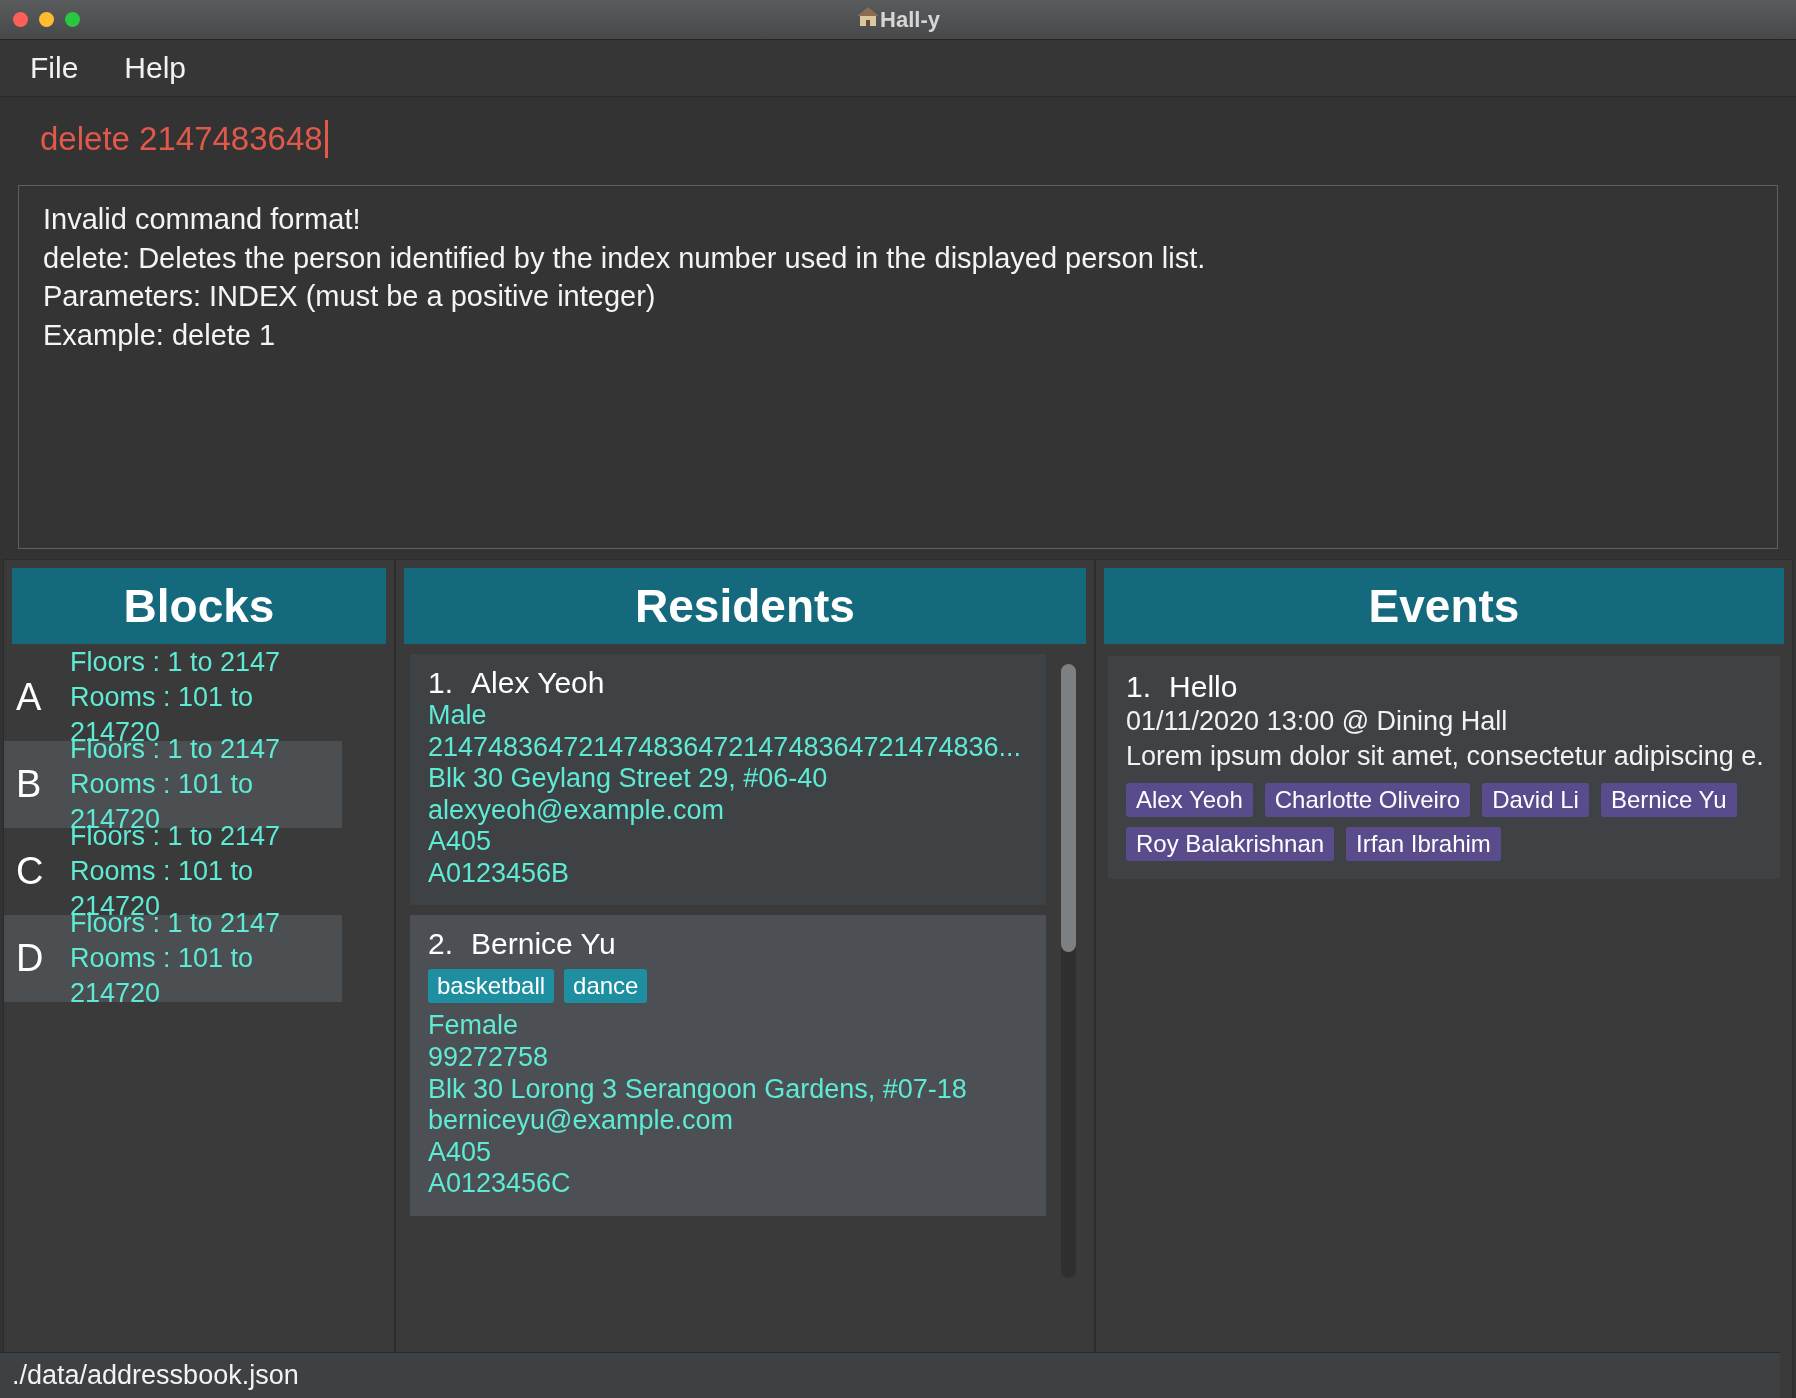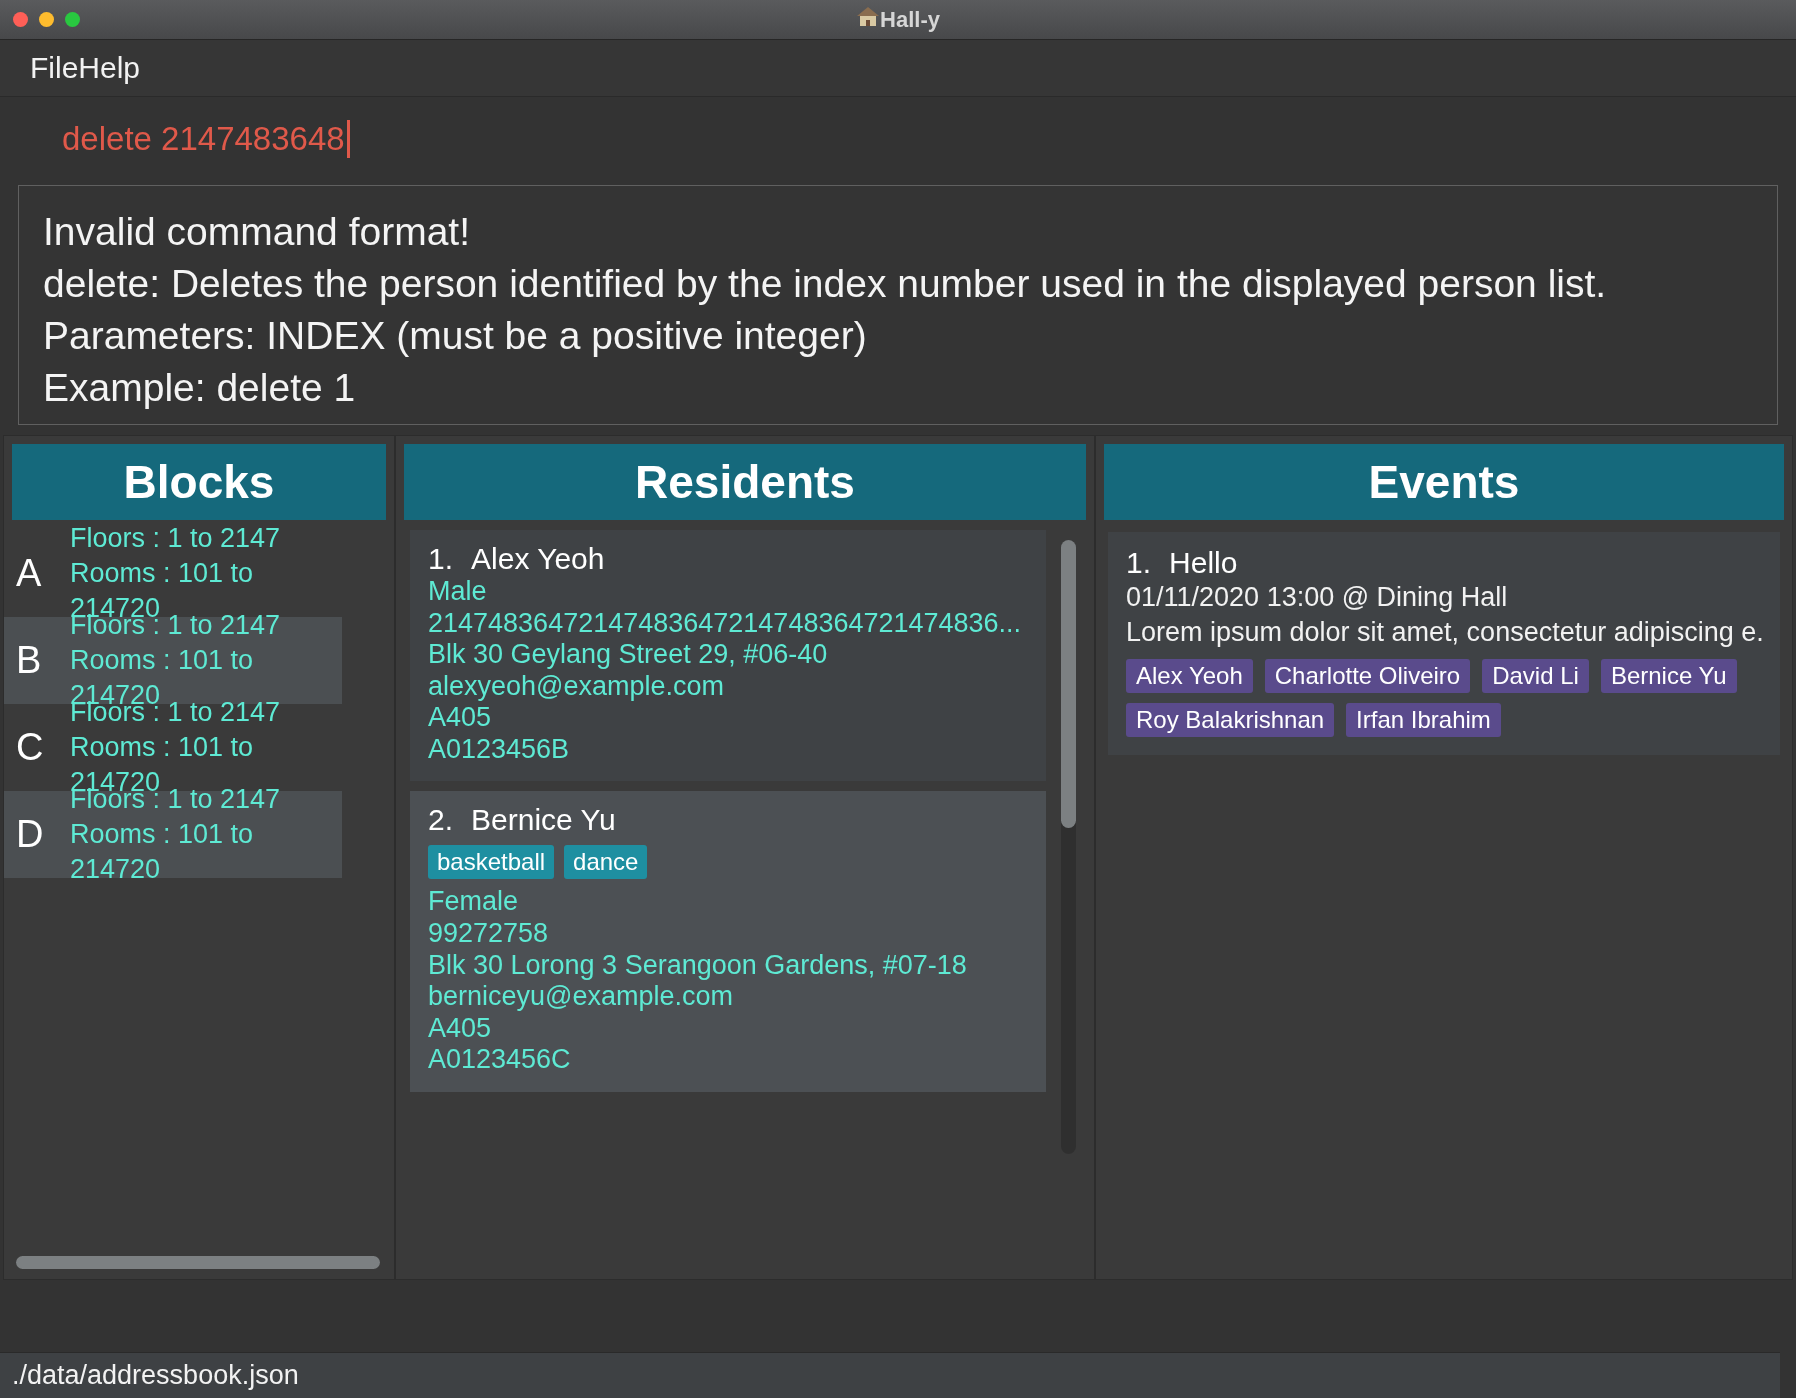"File" .menubar { gap: none -> 46px }
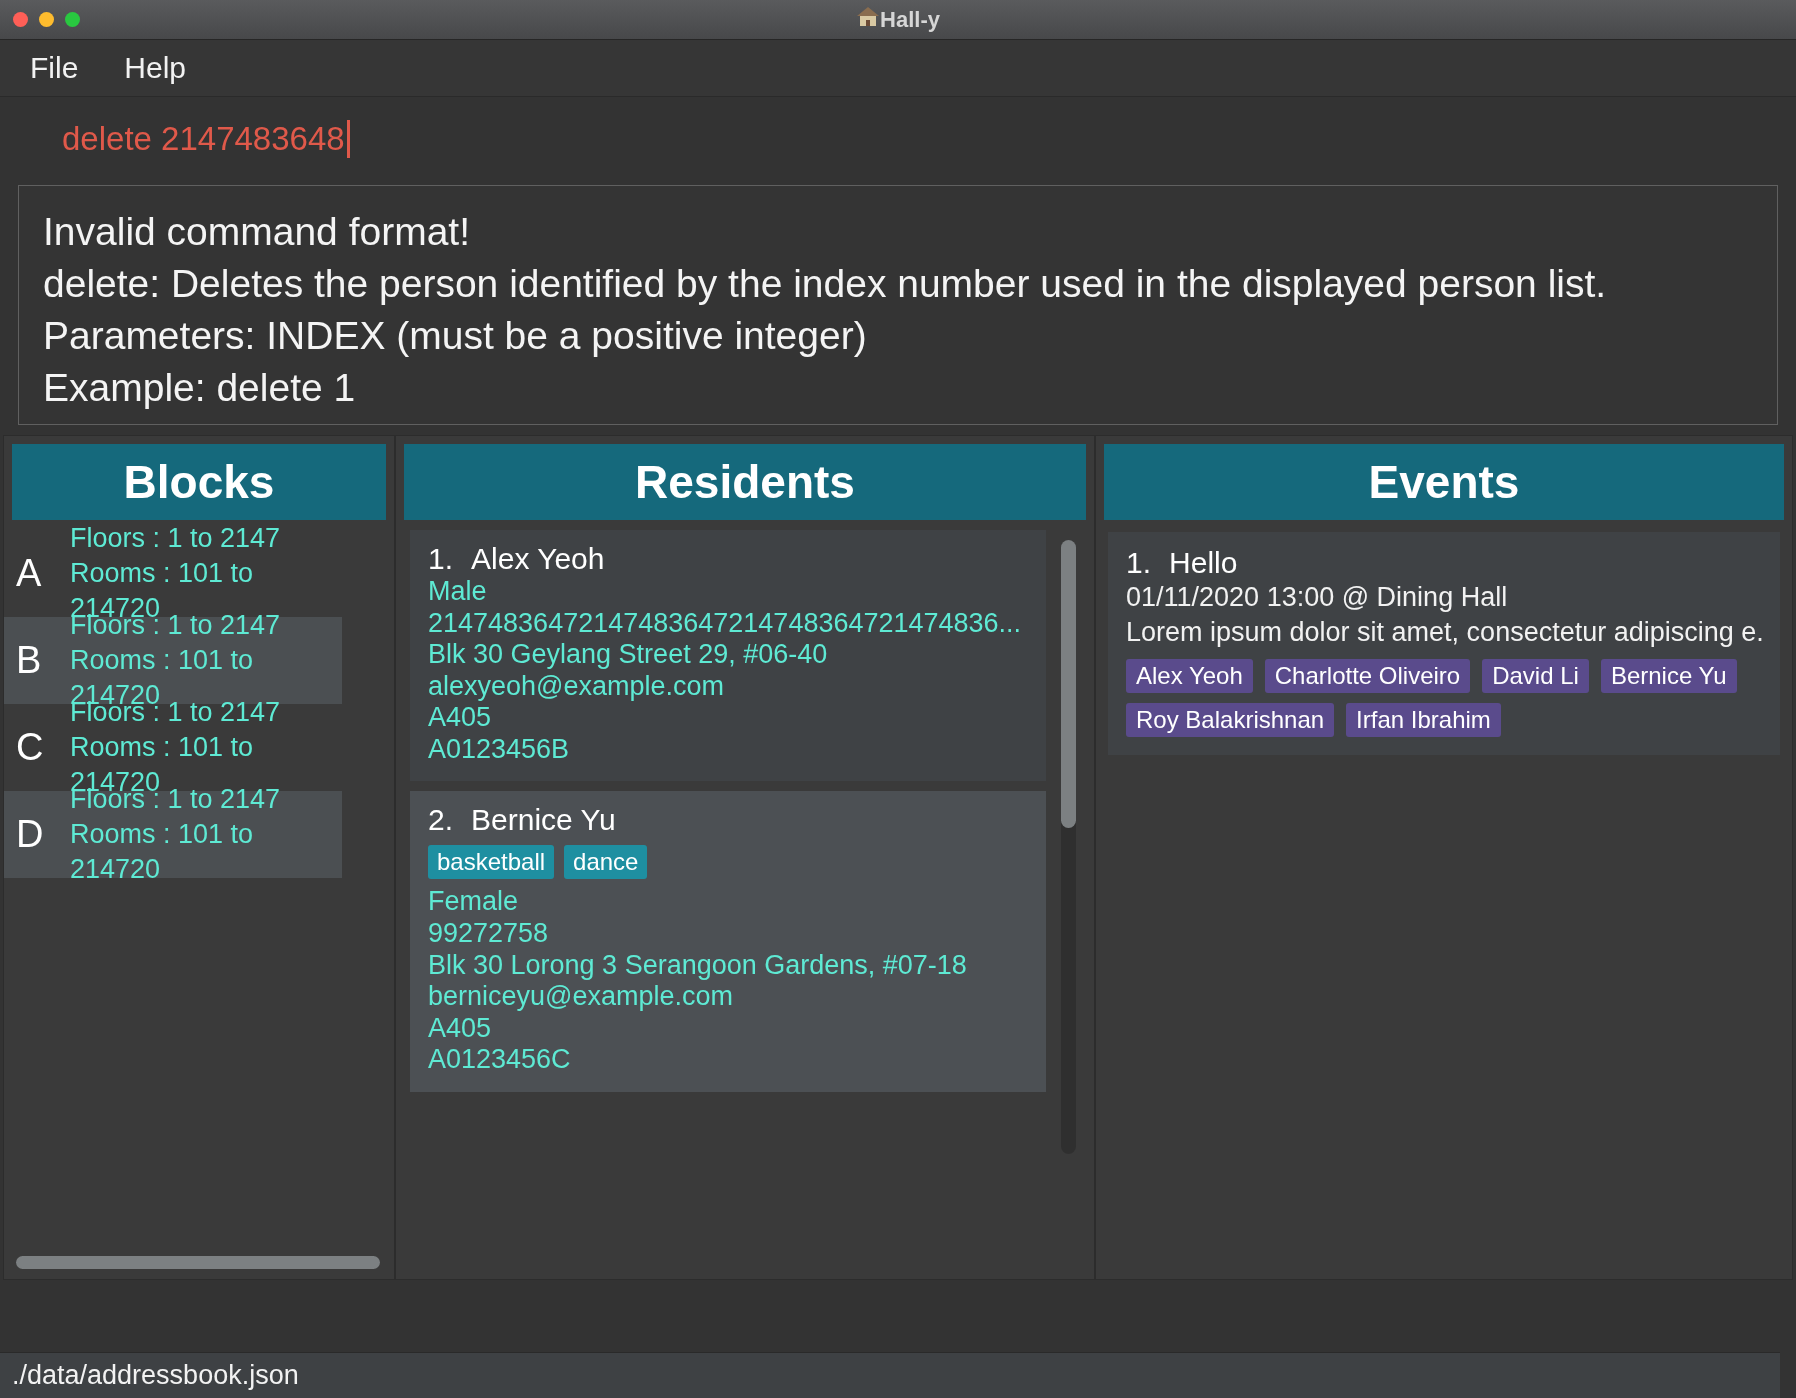"delete 2147483648" .command-area { padding: 0 62px -> 0 40px }
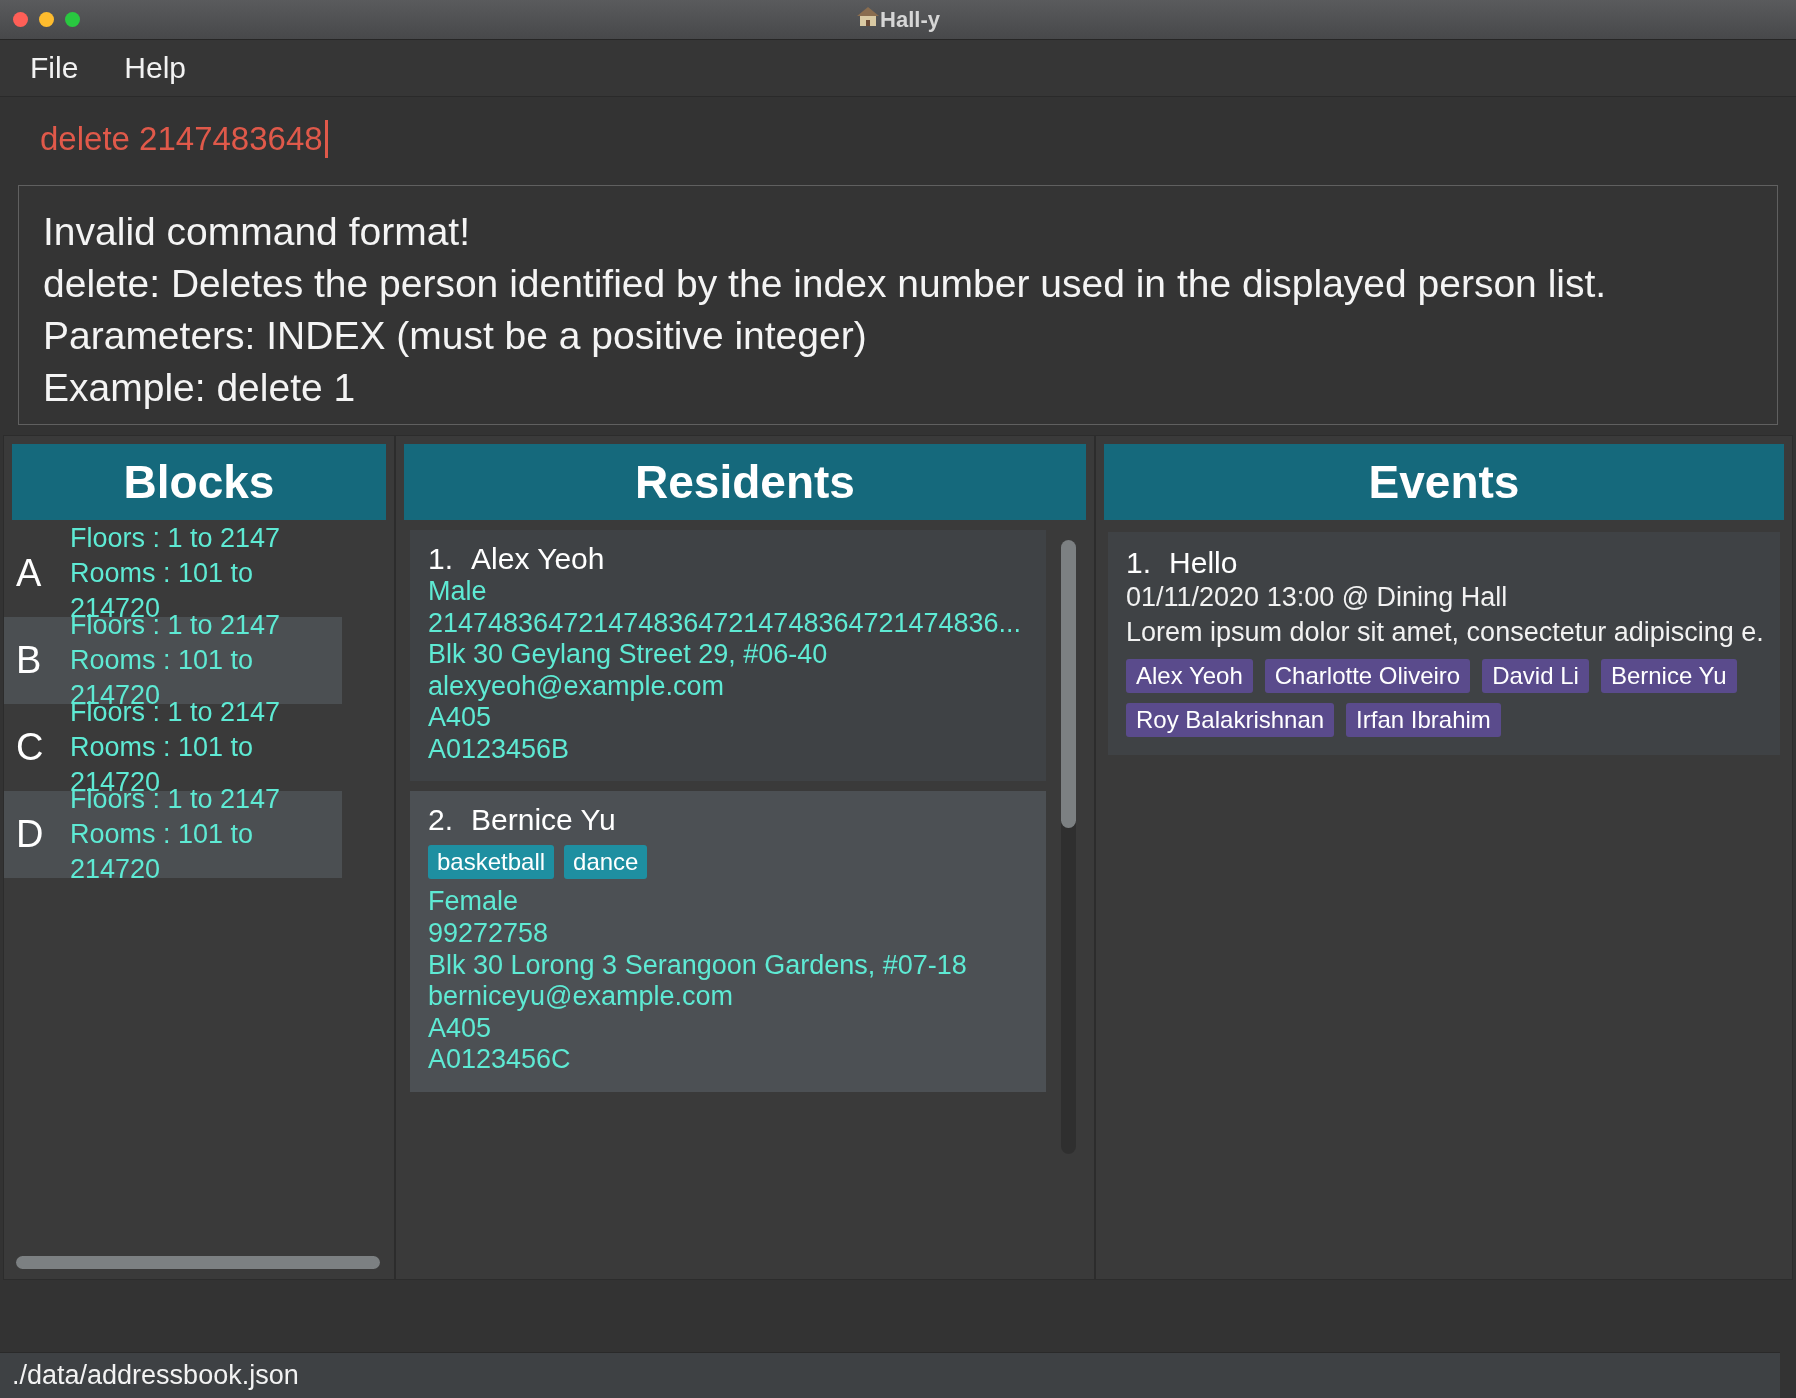"Invalid command format!" .result-box { font-size: 39px -> 29px; height: 240px -> 364px; padding: 20px 24px -> 14px 24px }
